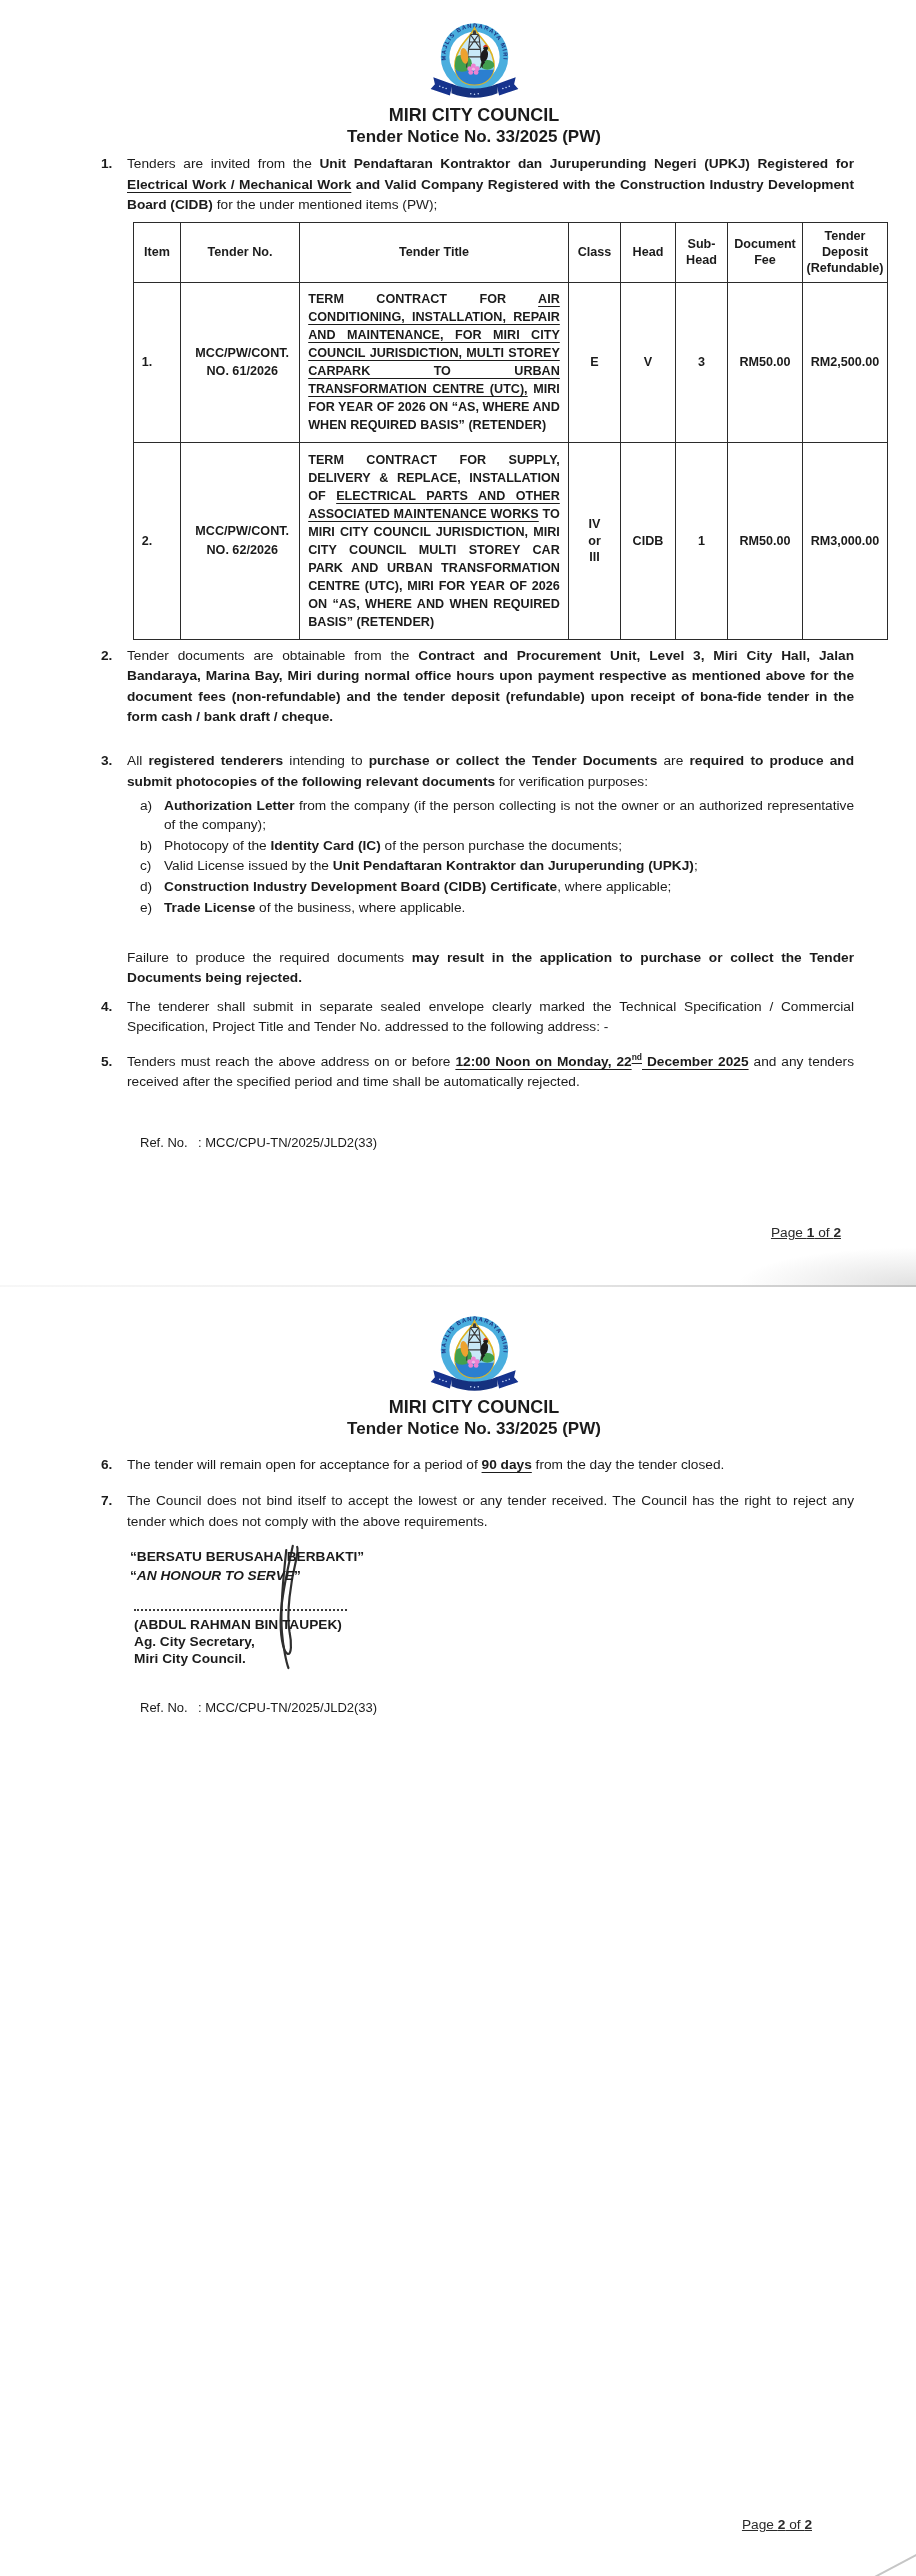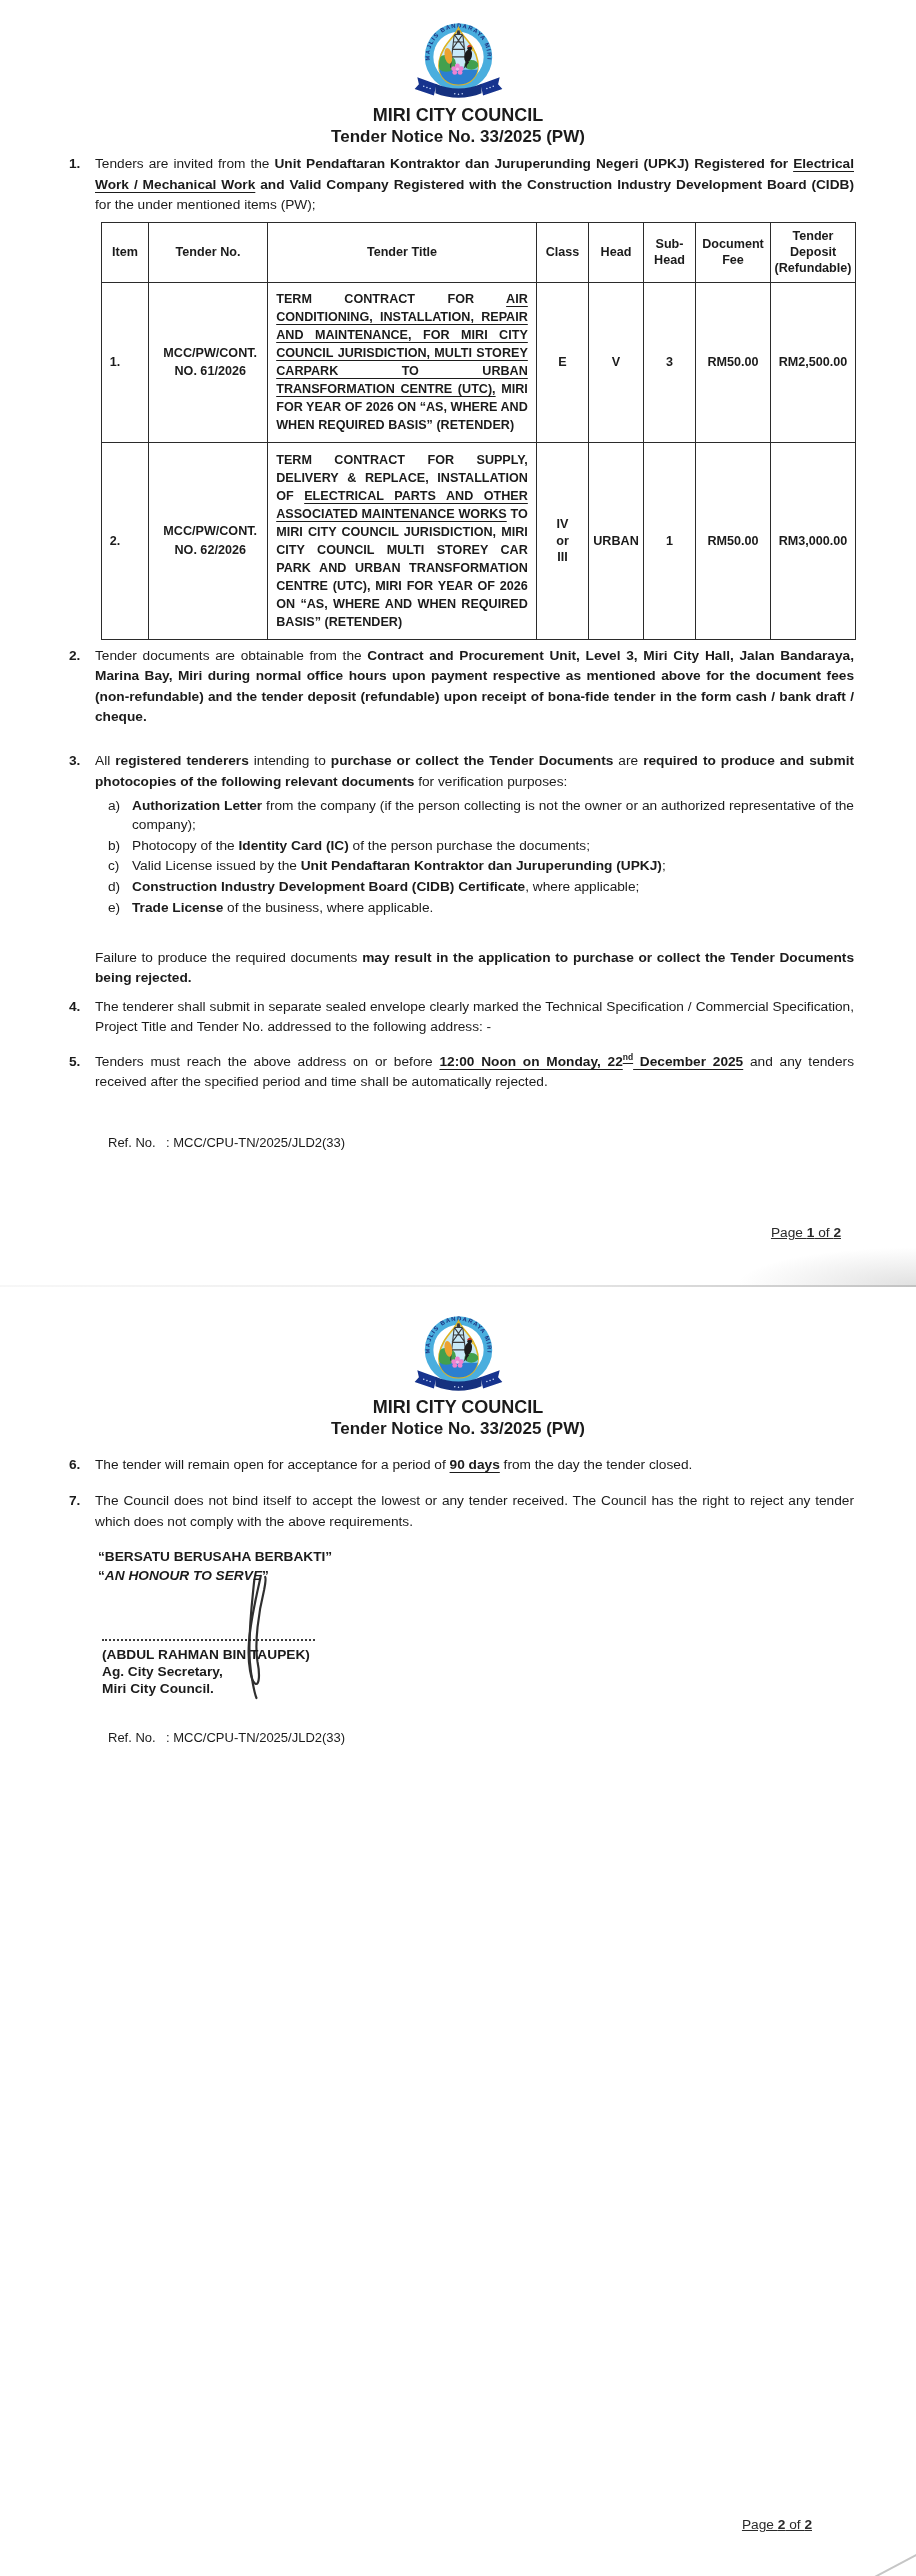"MIRI CITY COUNCIL" .page { padding-left: none -> 32px }
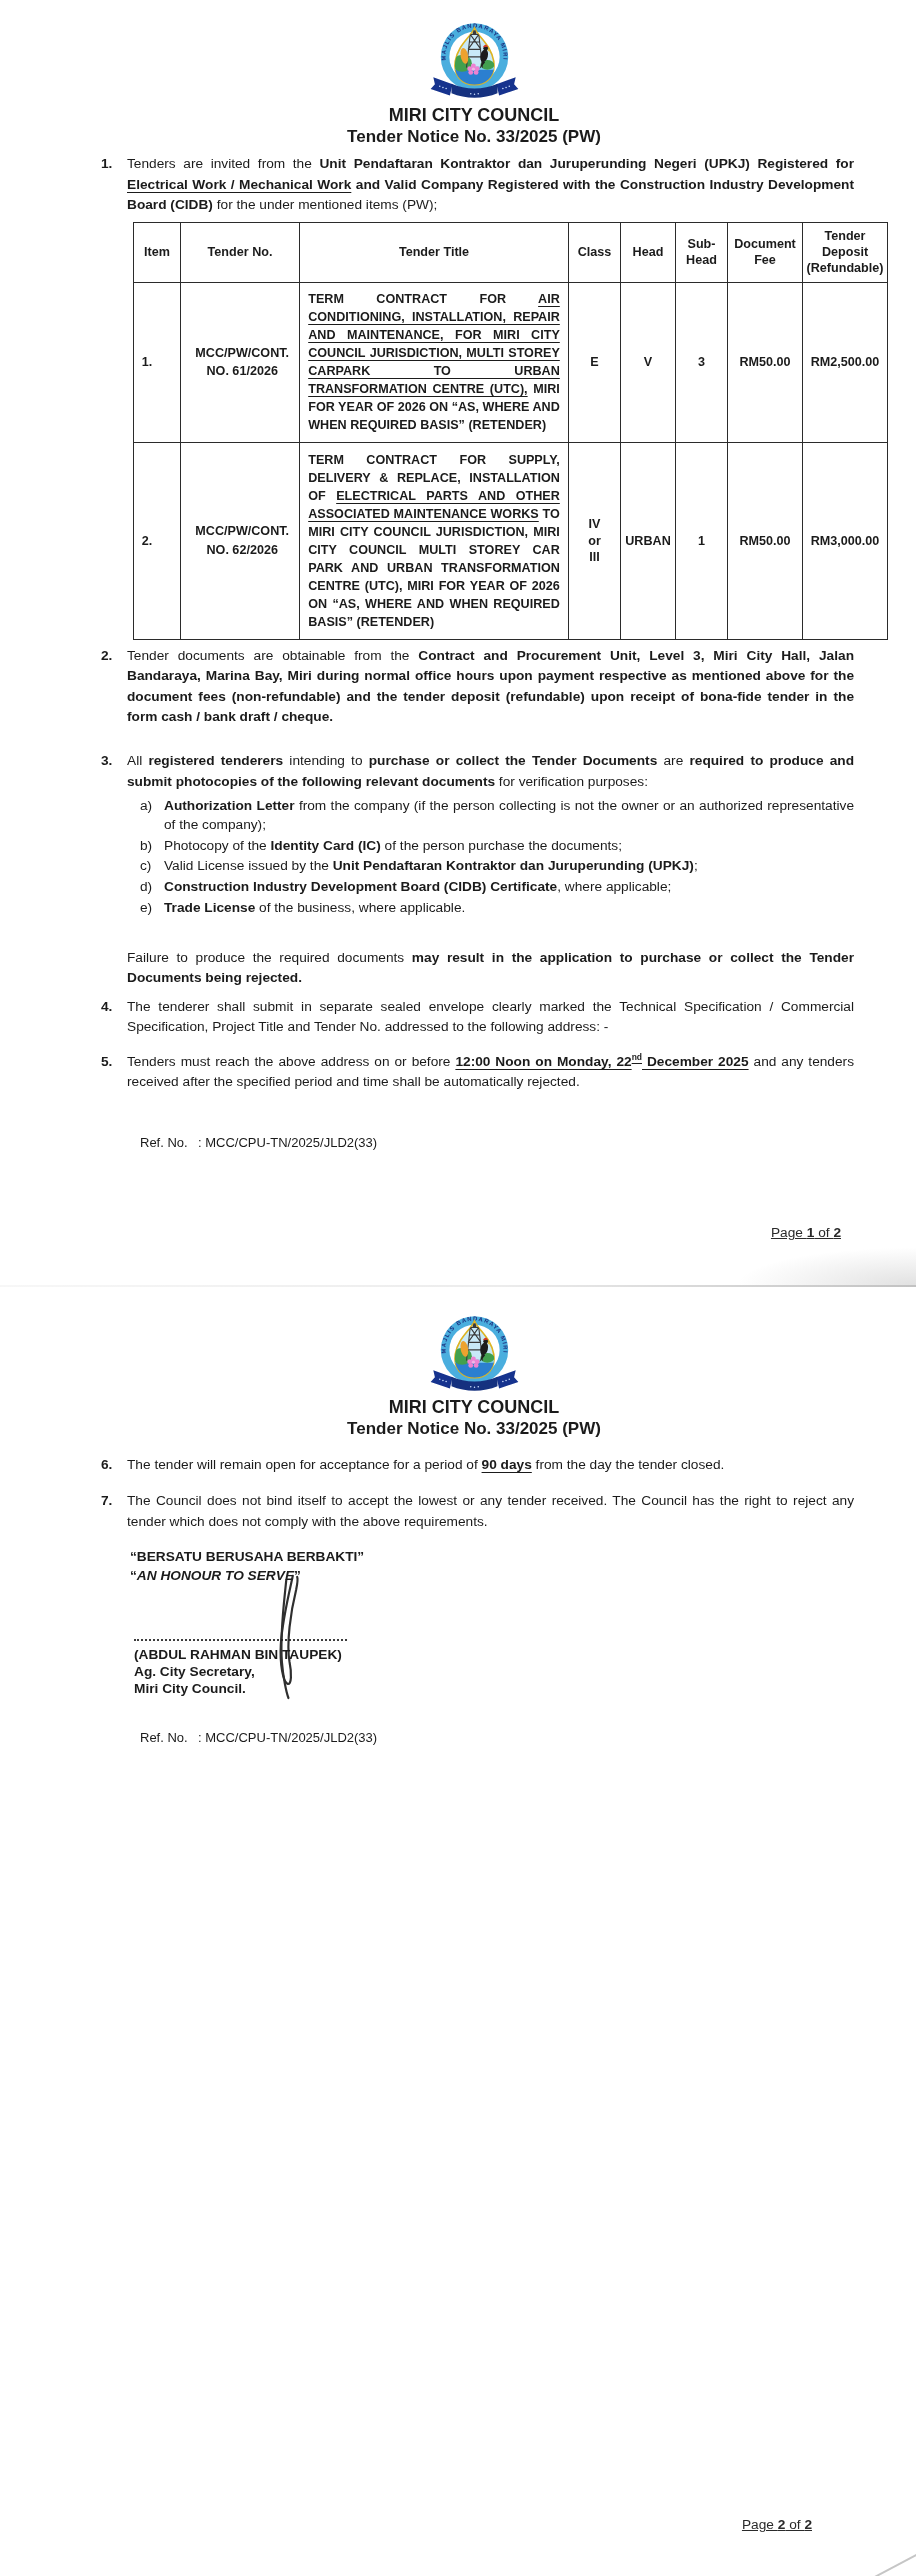"URBAN" td.c-mid { text: URBAN -> CIDB }
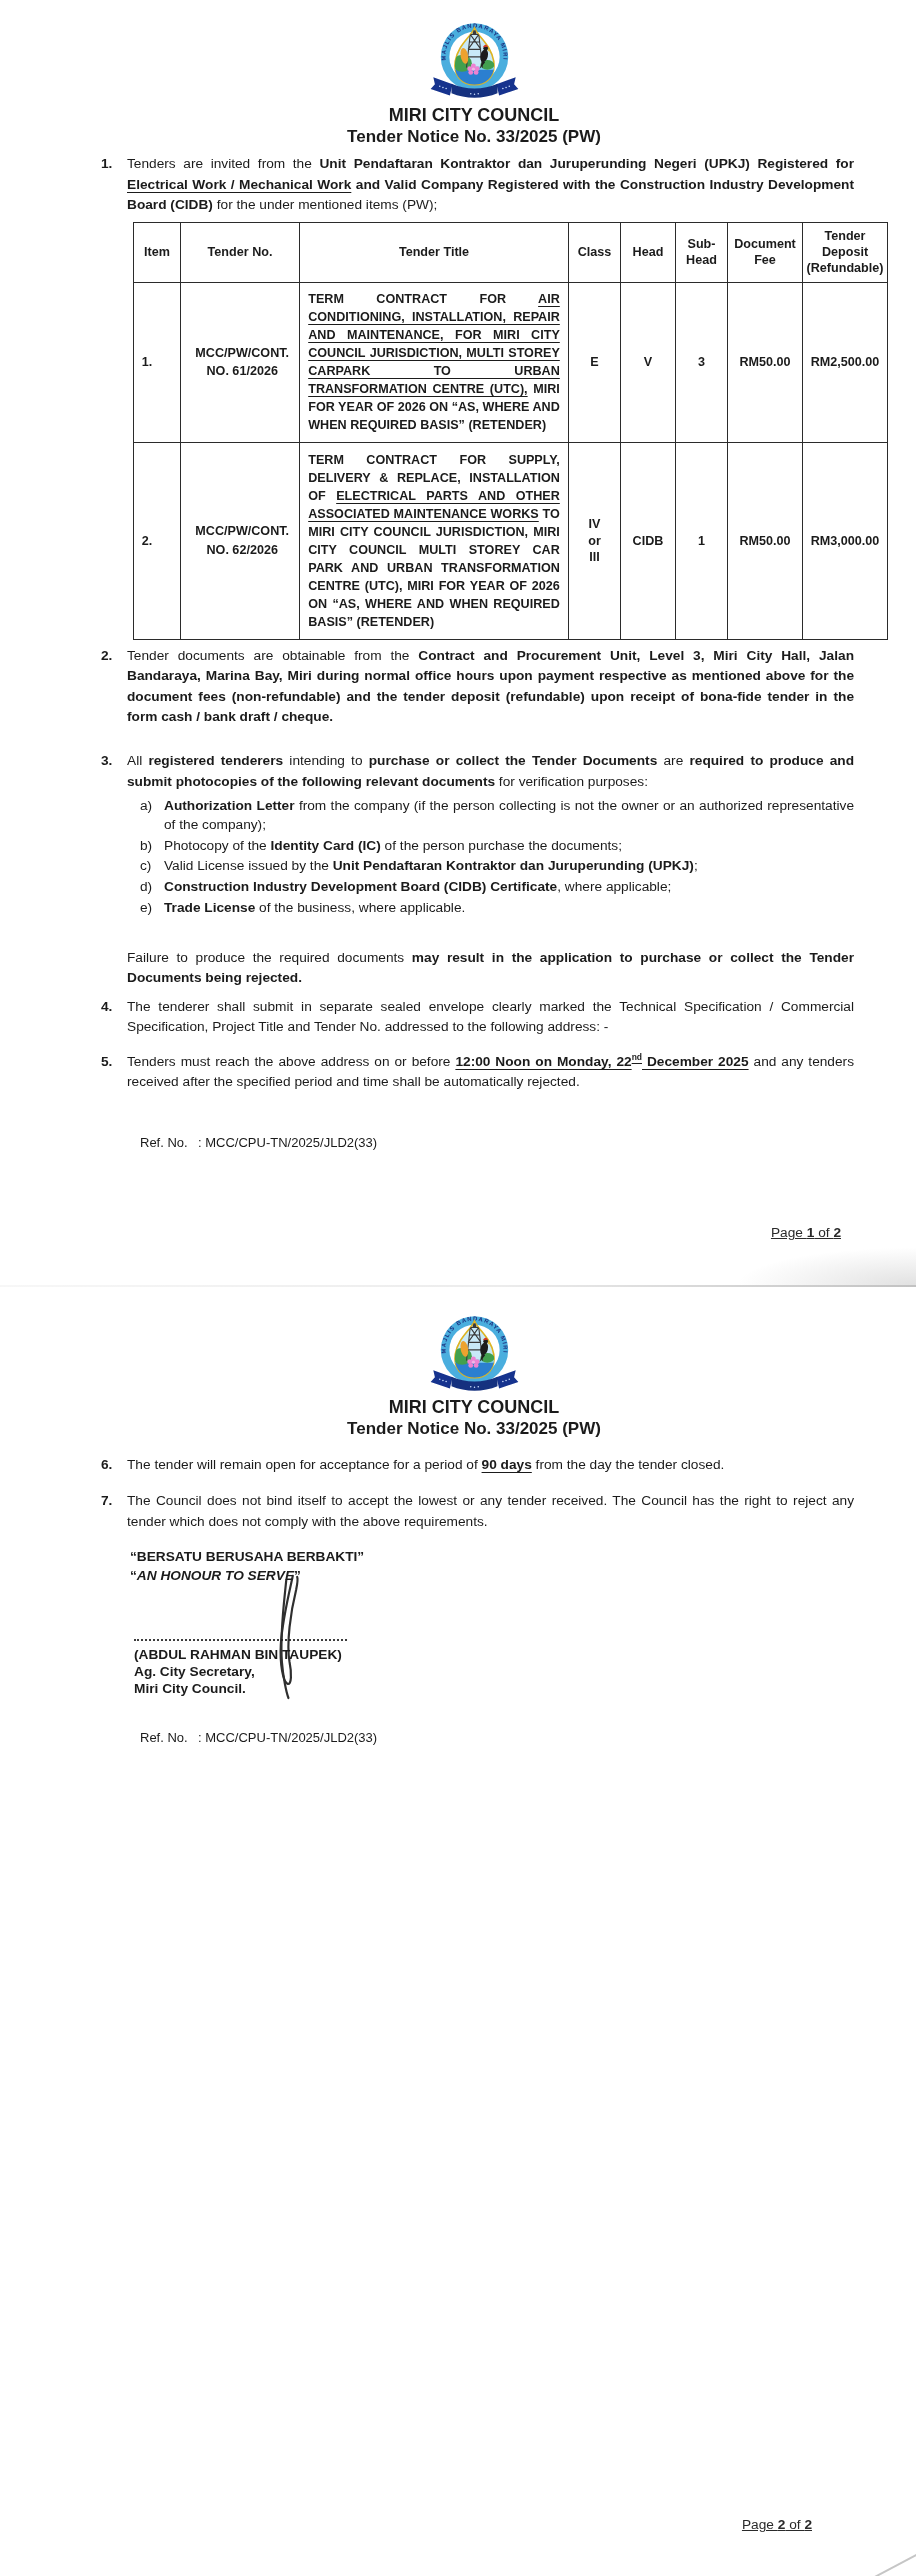"(ABDUL RAHMAN BIN TAUPEK)" .sigwrap { margin-top: 54px -> 24px }
